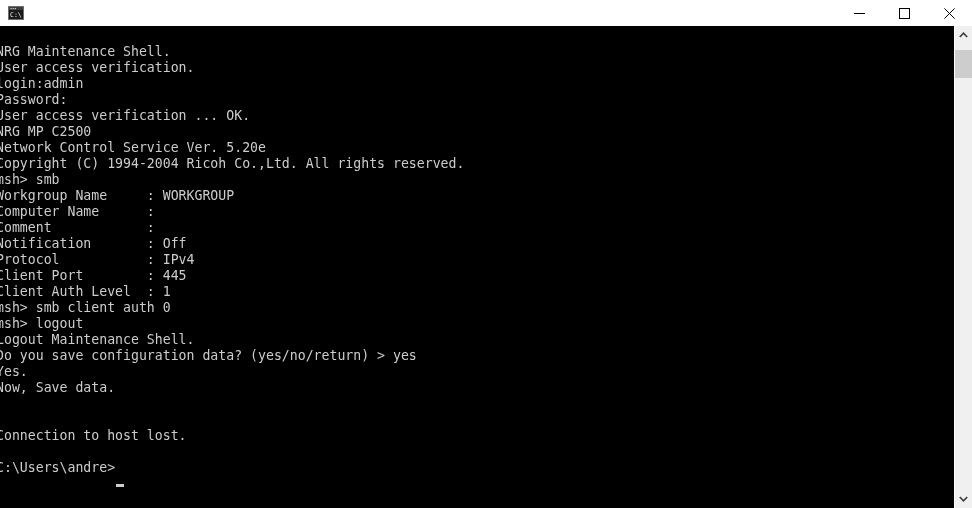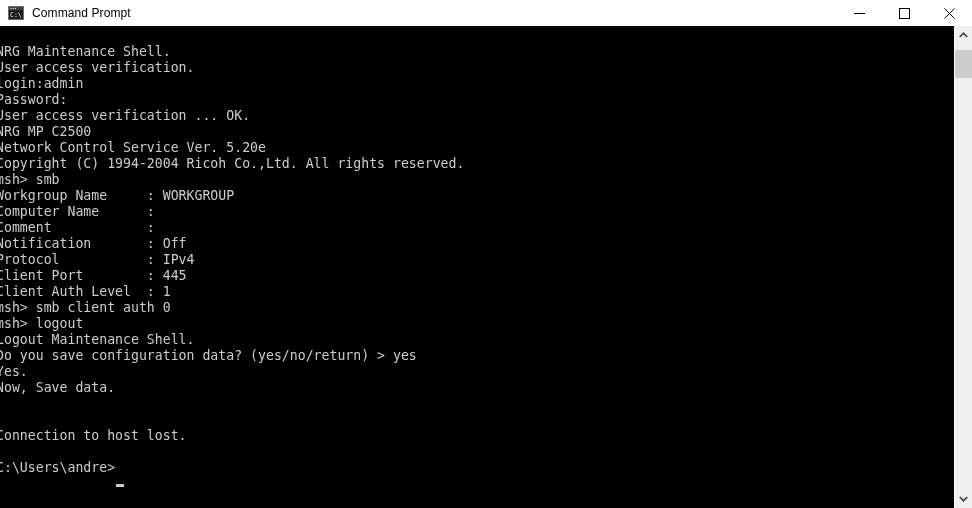"Command Prompt" div { html: <div>Command Prompt</div> -> none }
